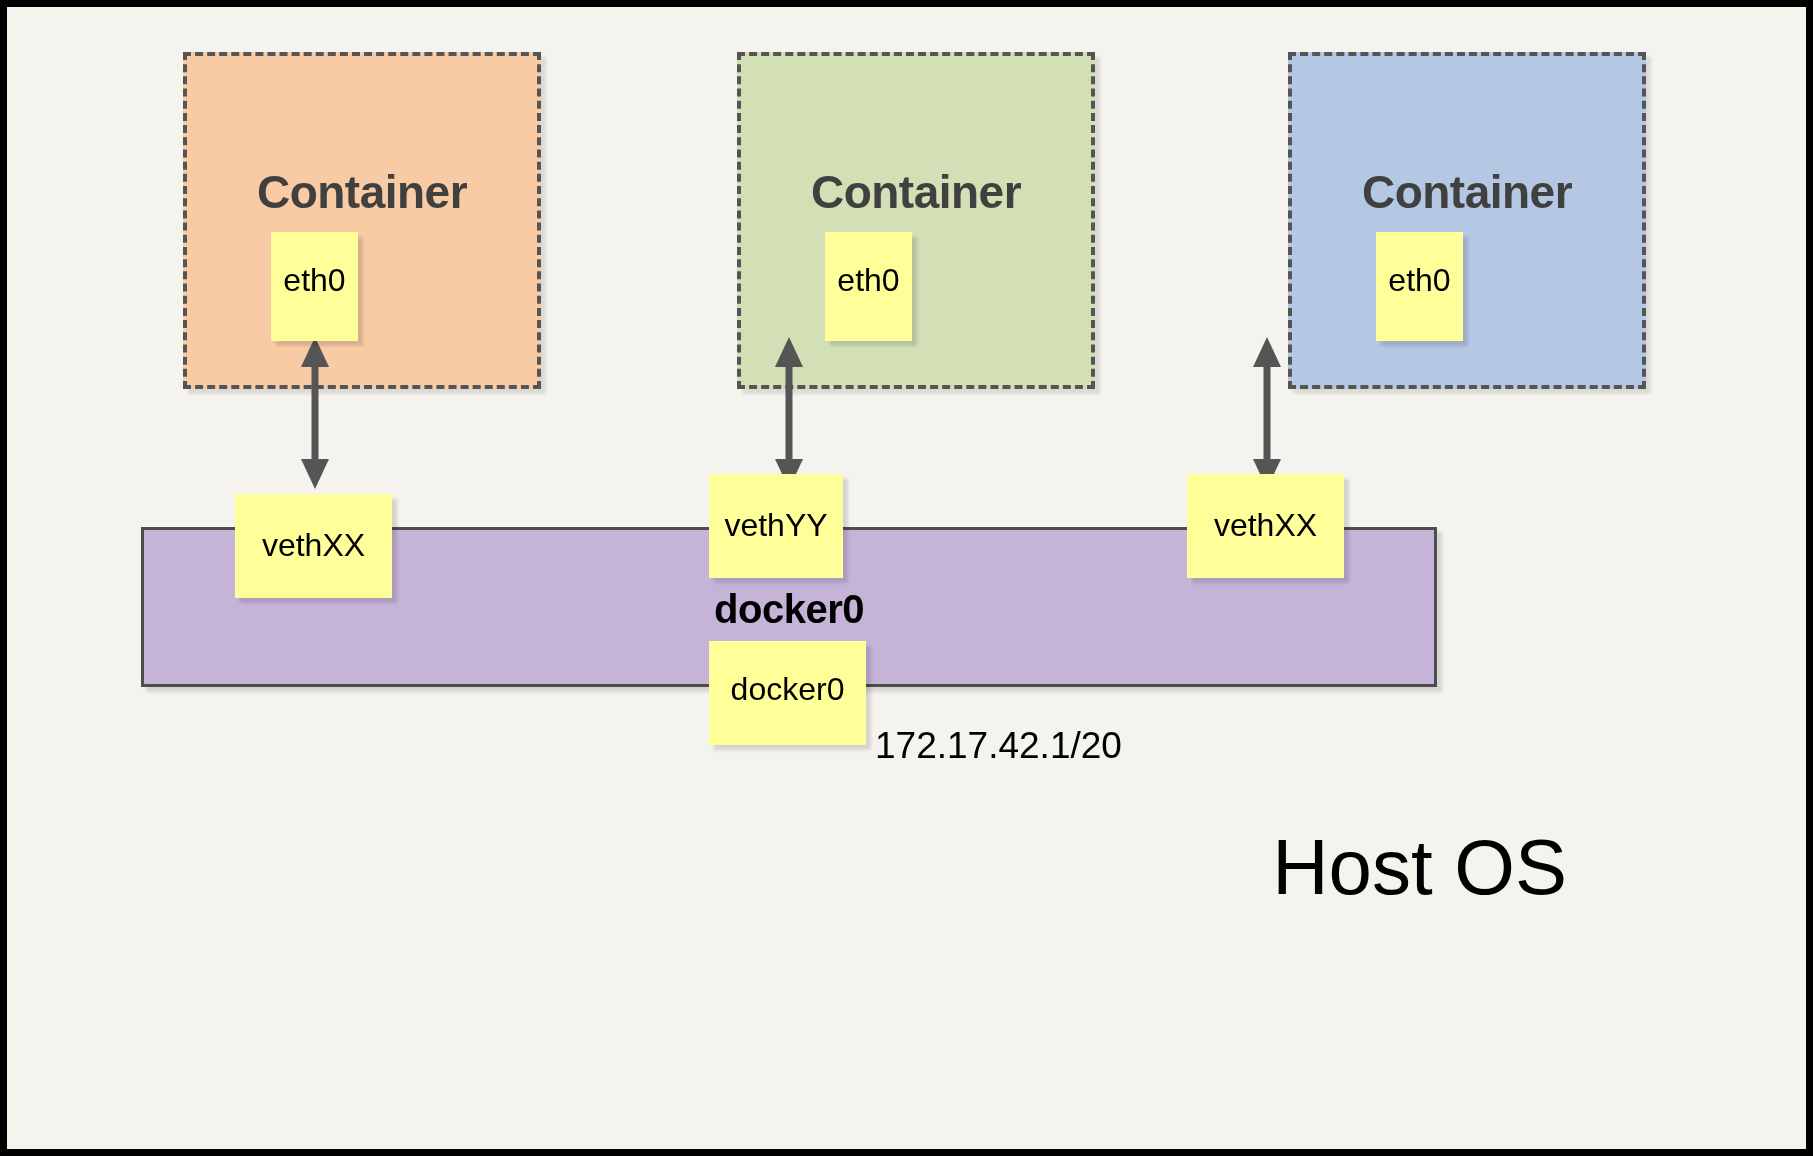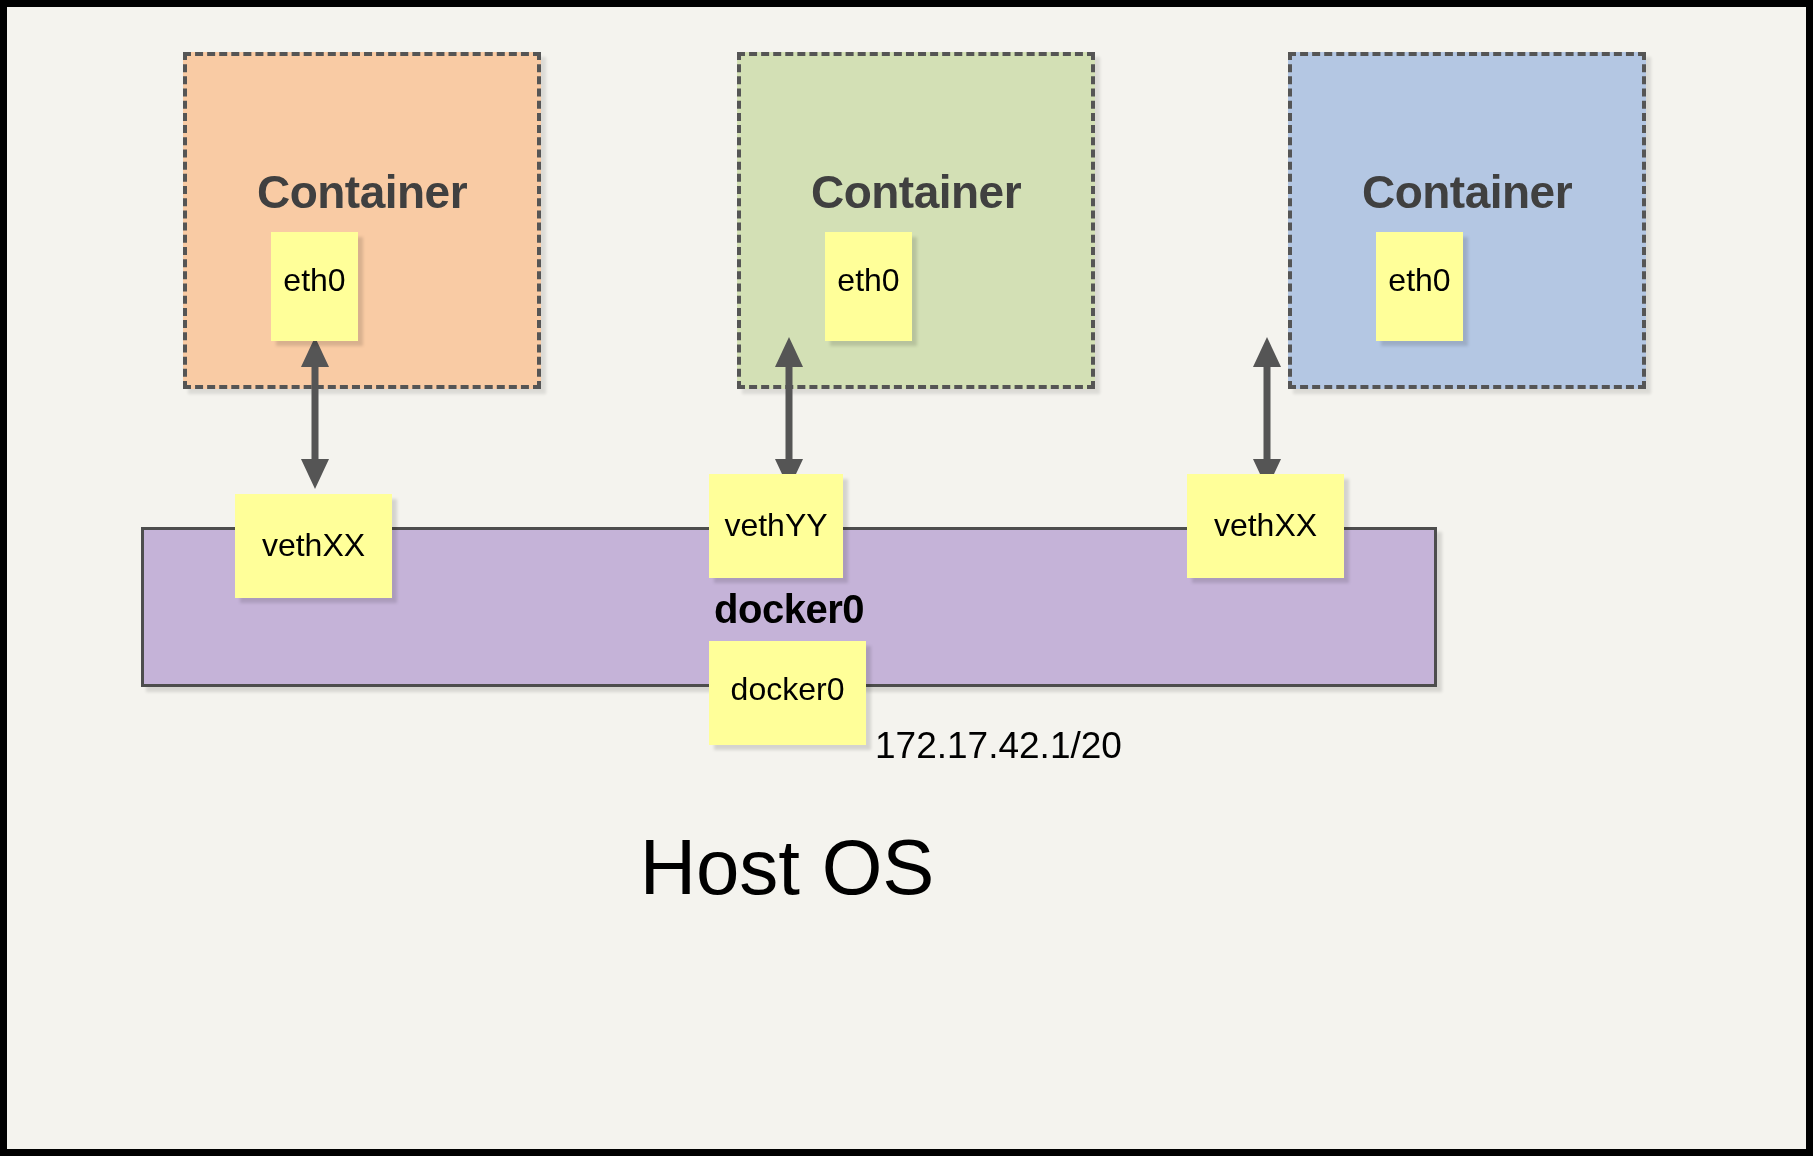"Host OS" #host-os-label { text-align: center -> right }
